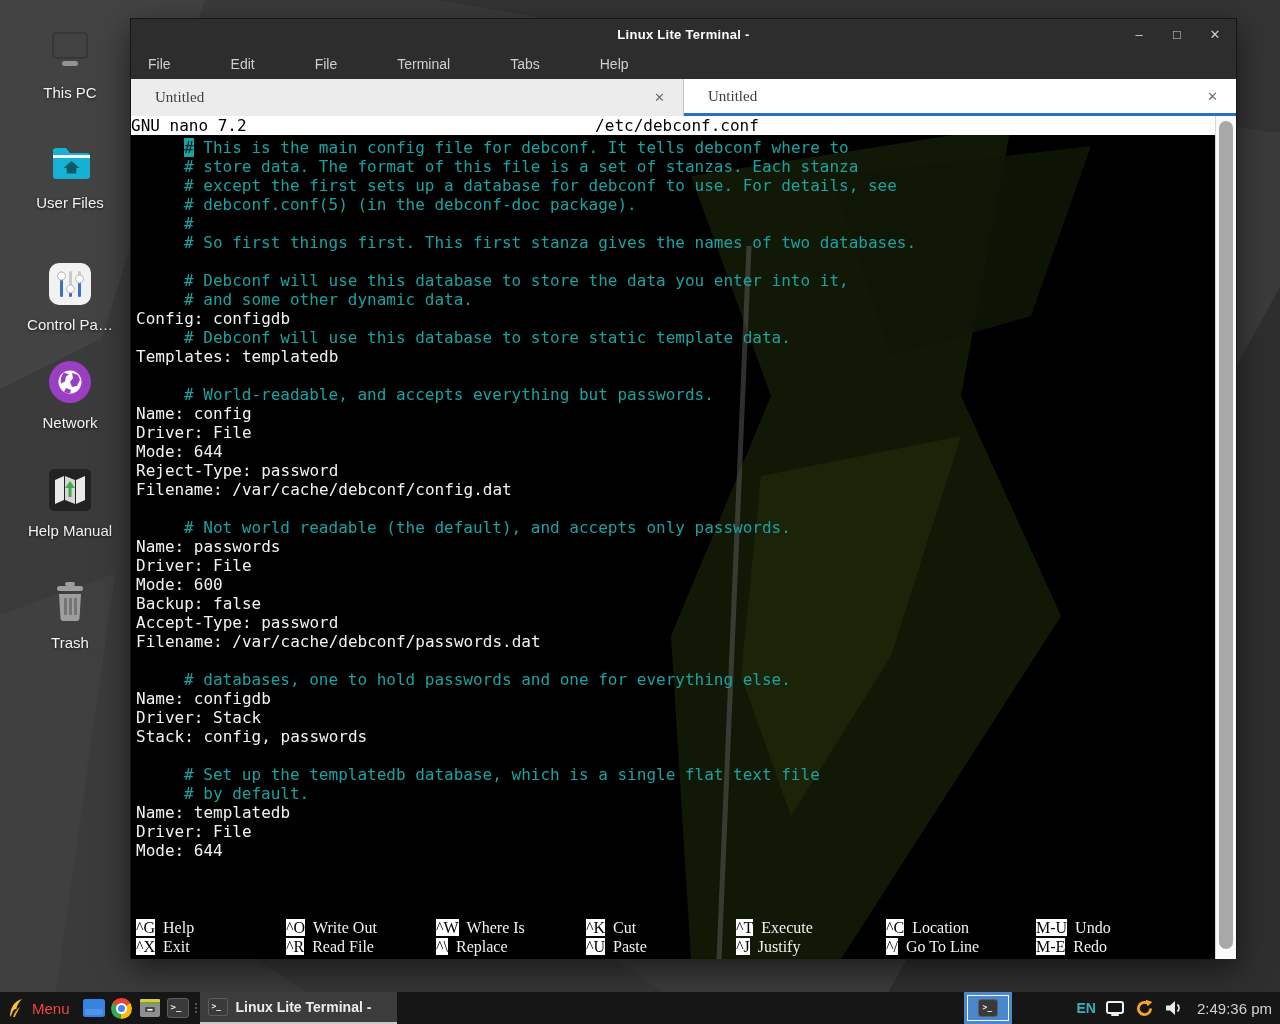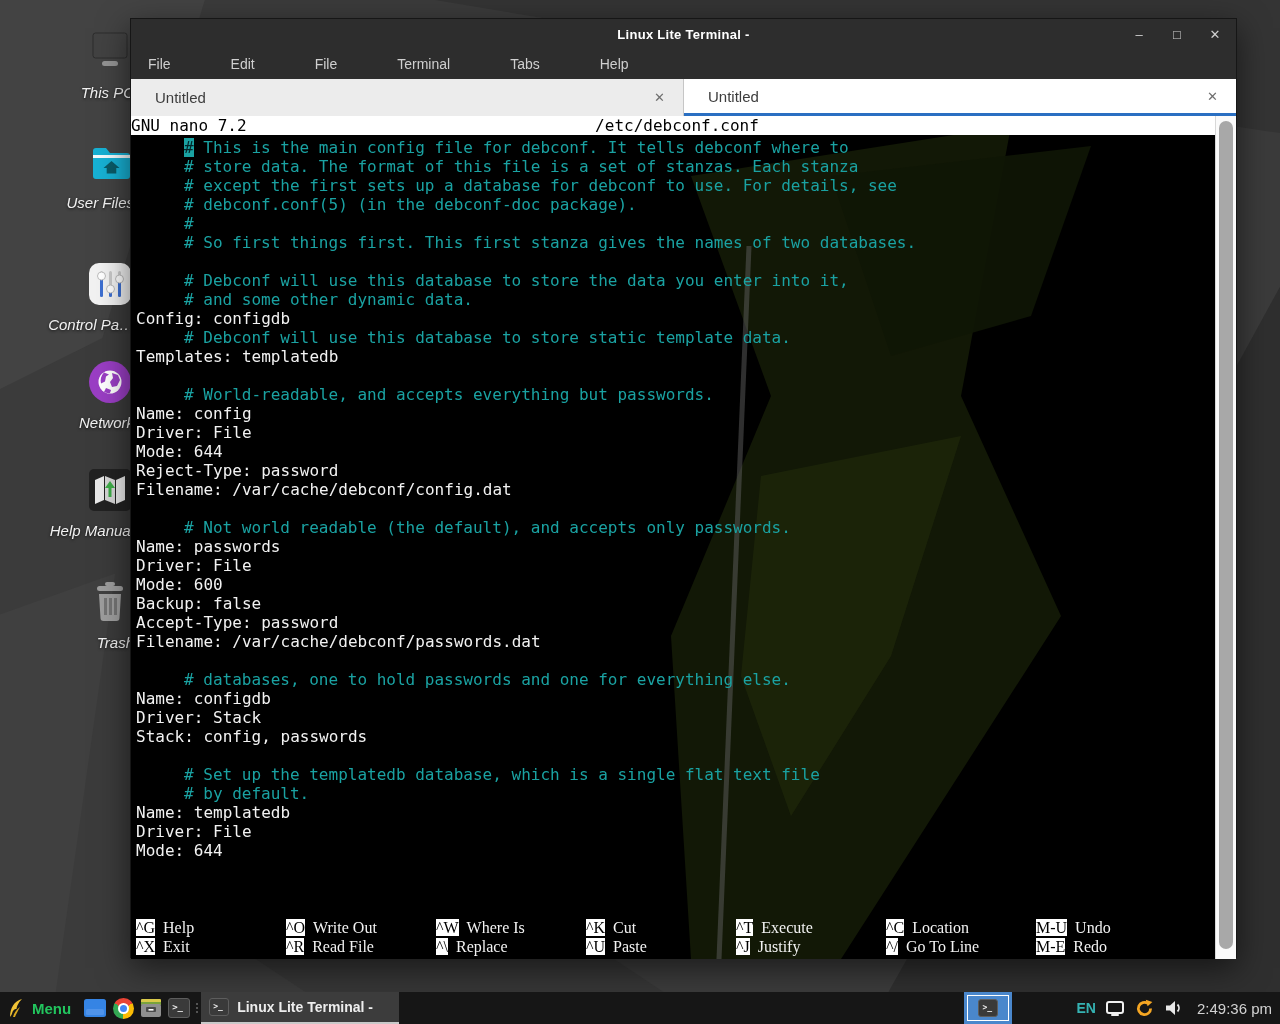"This PC" .dicon { align-items: flex-end -> center; font-style: italic -> none }
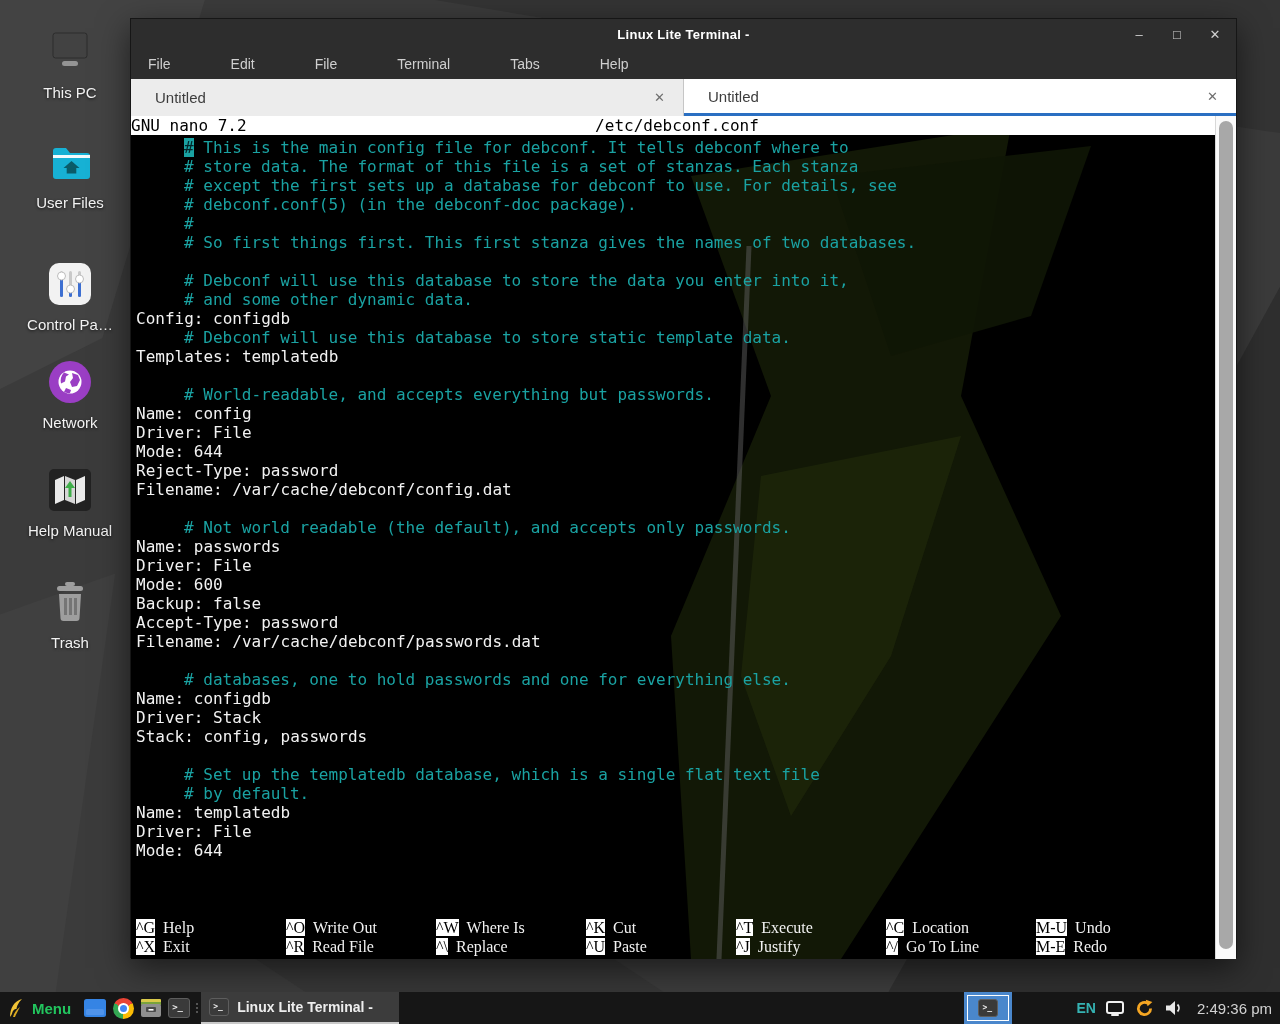"Untitled" .tab .t-label { font-family: none -> Liberation Serif, serif }
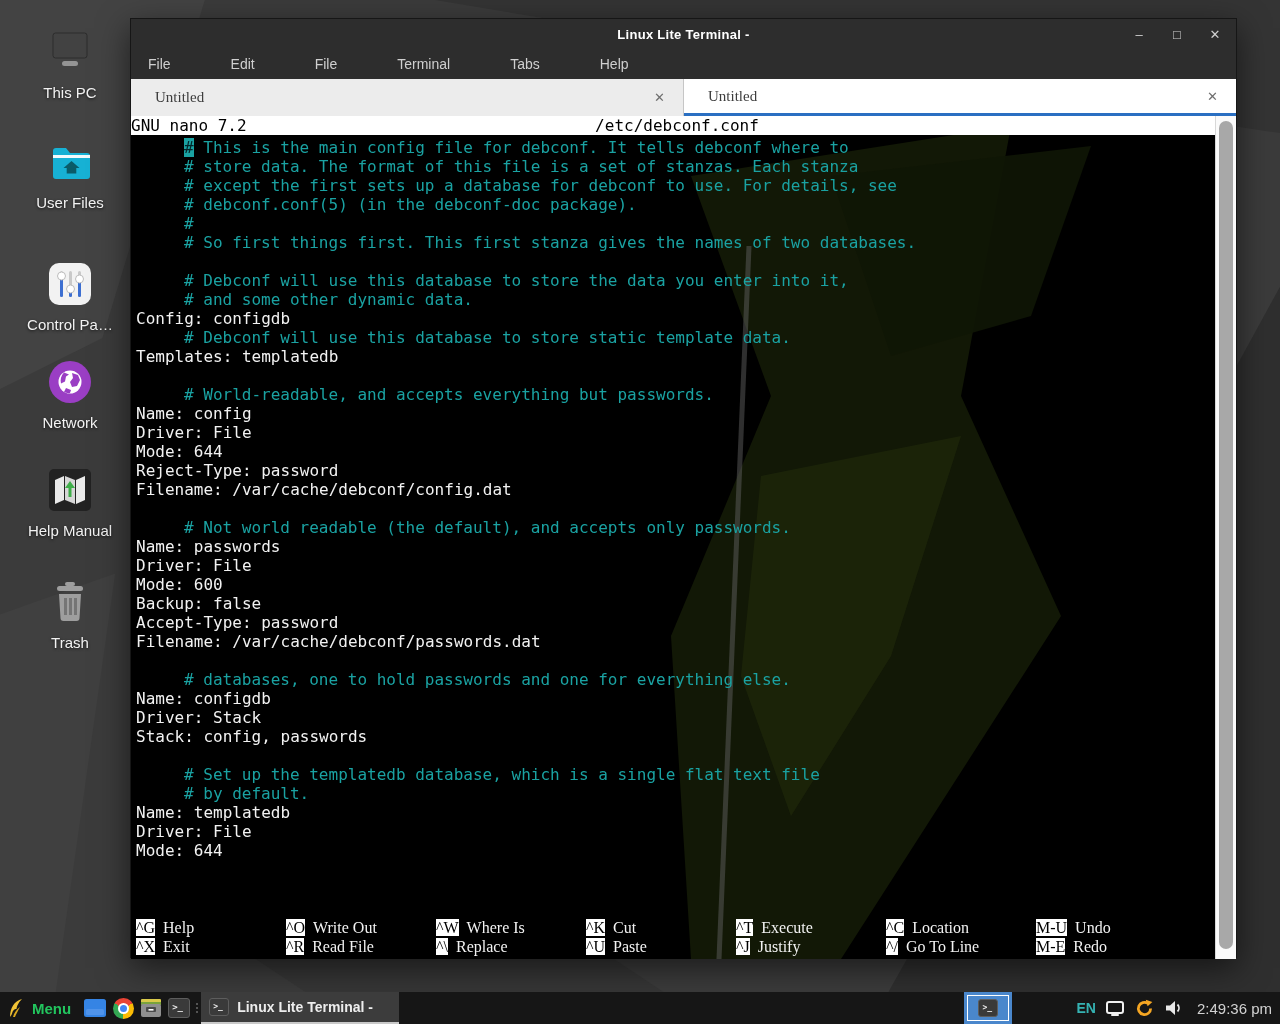"Menu" .tb-menu .m-label { color: #22c55e -> #ef4444; font-weight: bold -> none }
